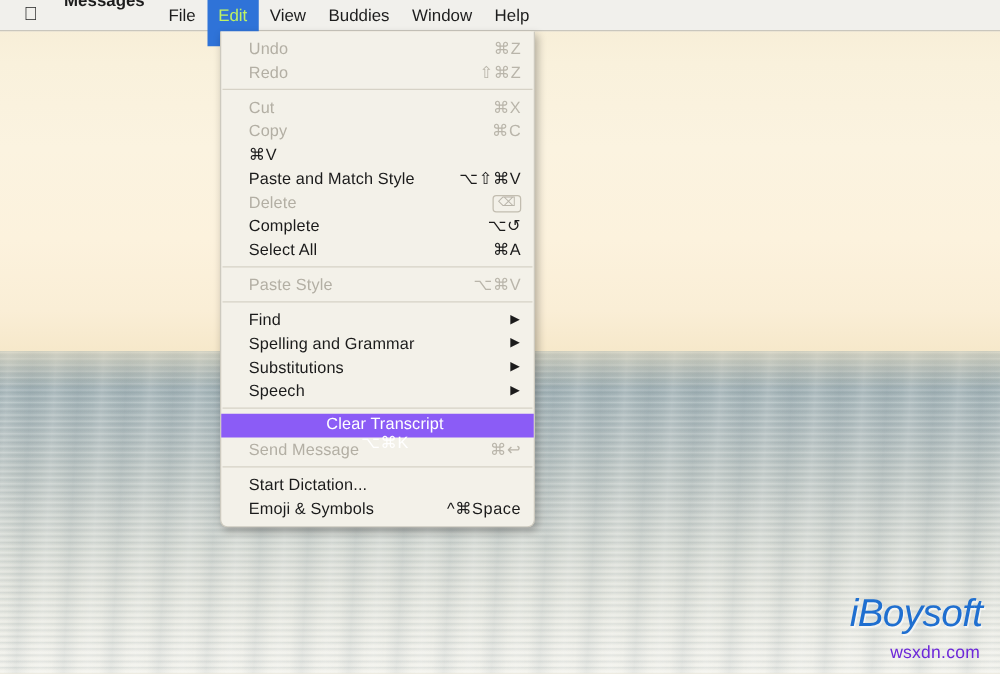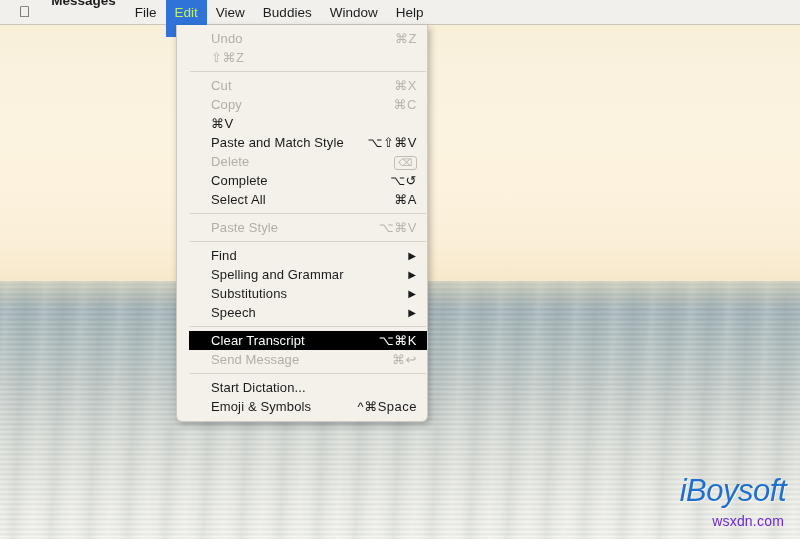"Undo" .menu { padding: 4px 0 5px 12px -> 4px 0 5px 0 }
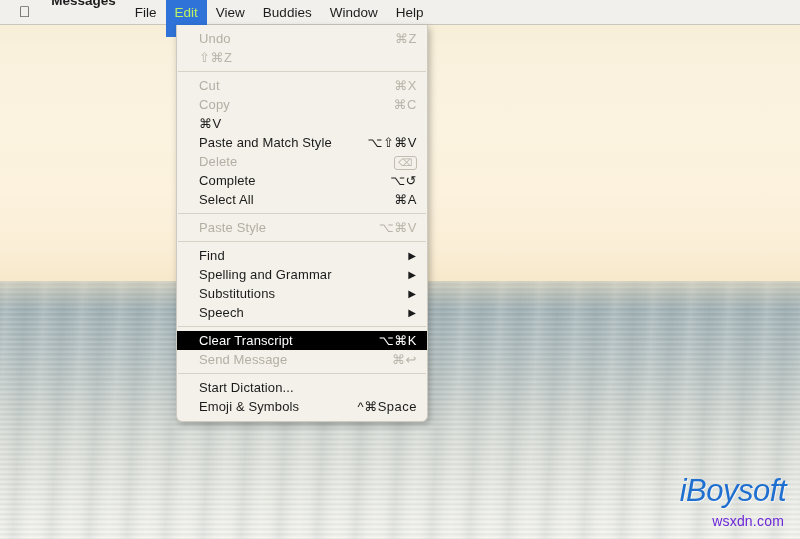"Redo" span.menu-label { html: none -> <span>Redo</span> }
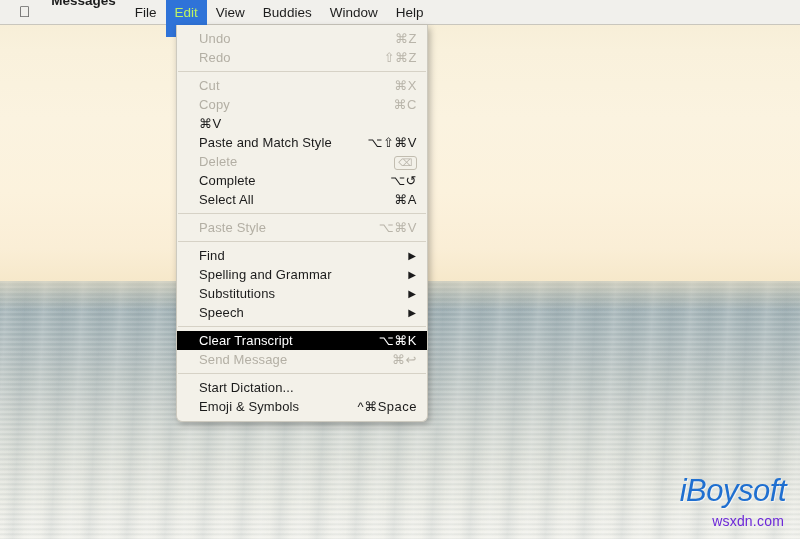"Clear Transcript" .menu-row.selected { background: #000000 -> #8b5cf6; flex-direction: none -> column }
